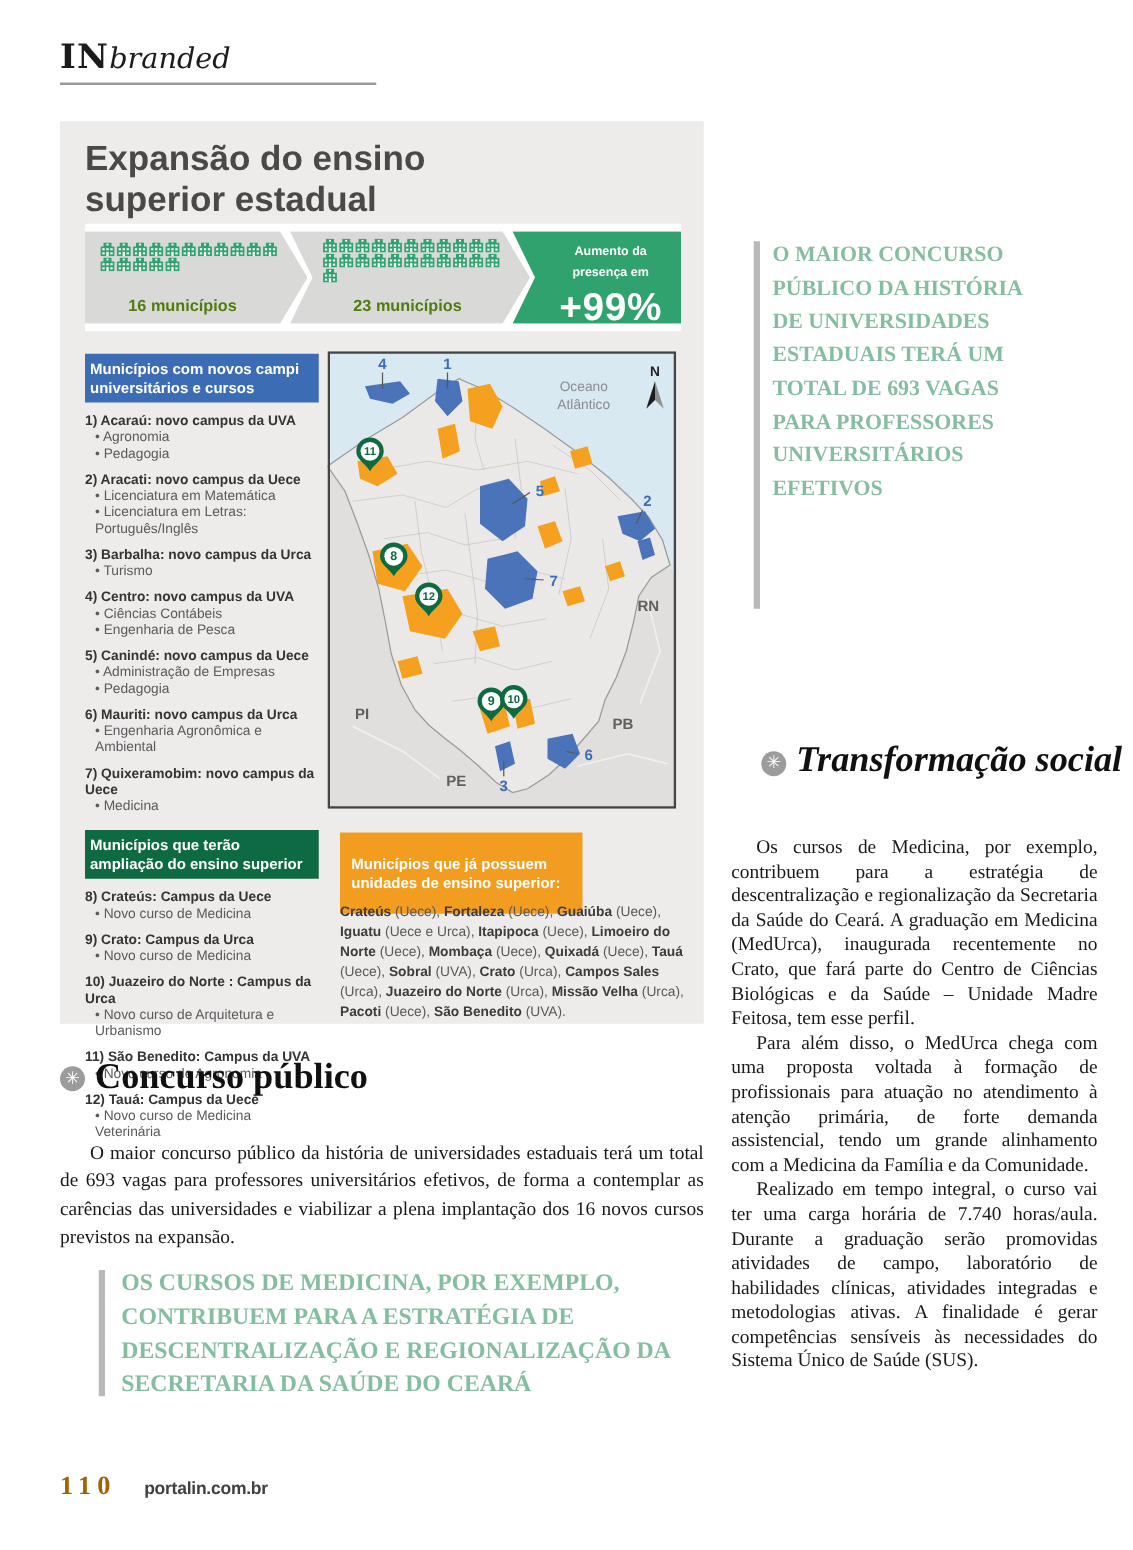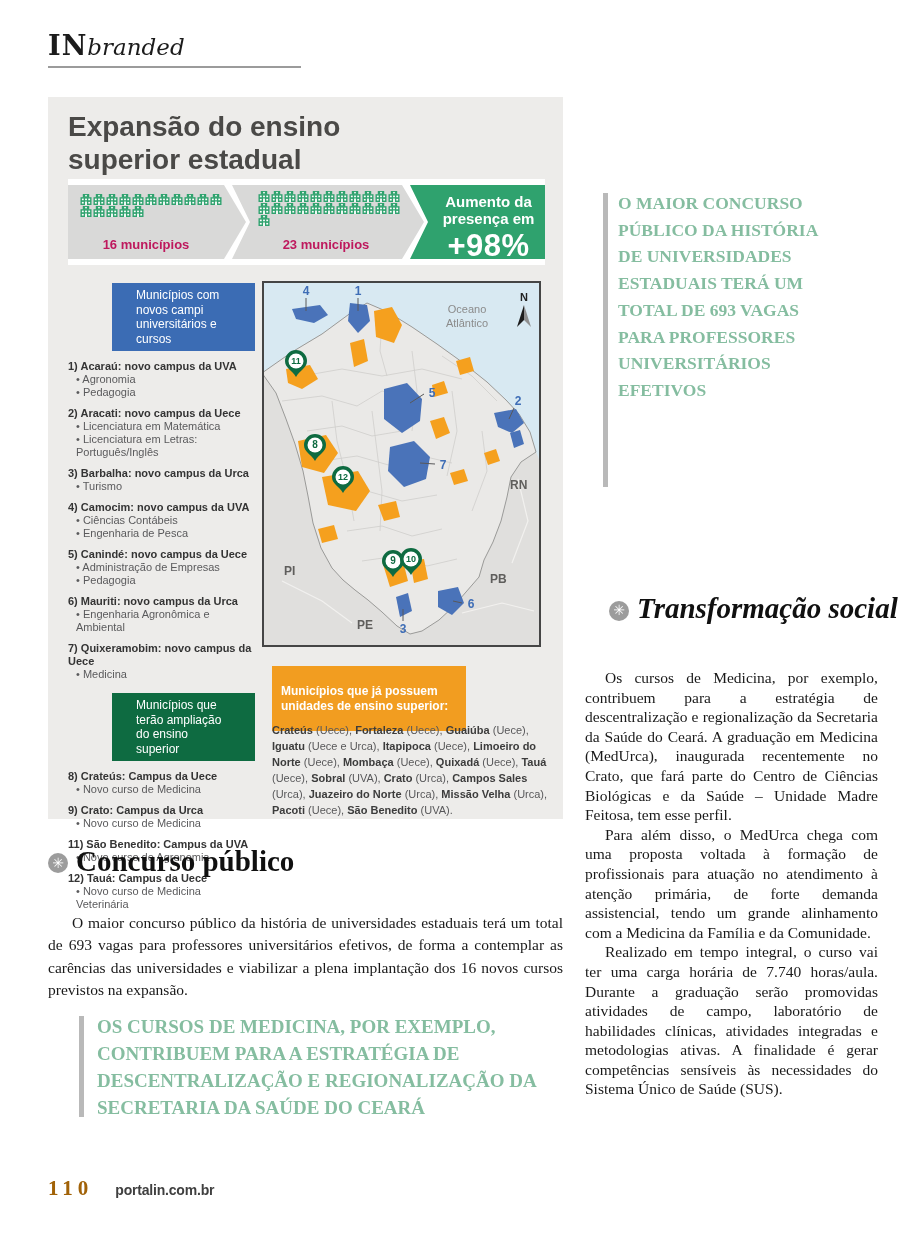"Aumento da" .result .r1 { font-size: 15px -> 10px }
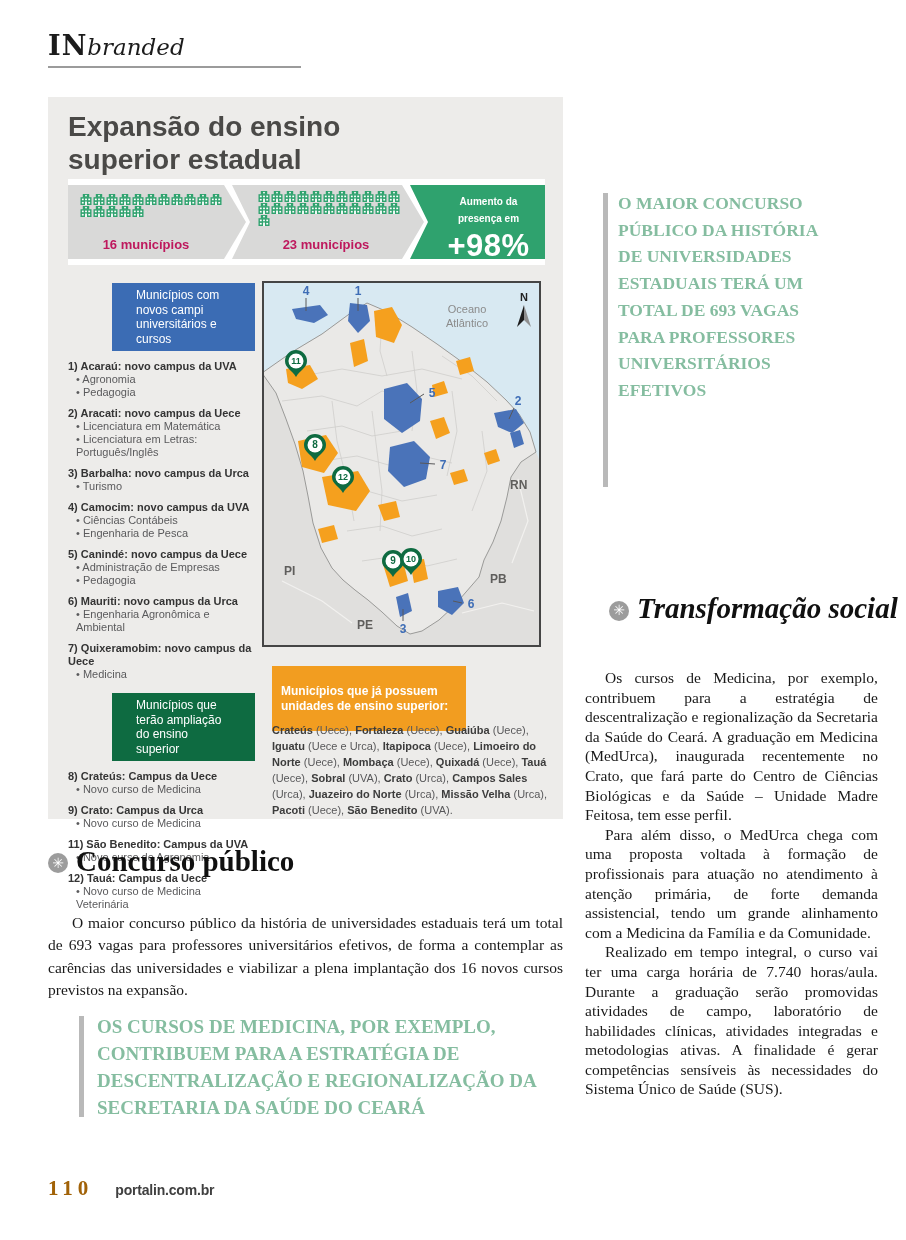"16 municípios" .step-label { color: #be185d -> #4d7c0f }
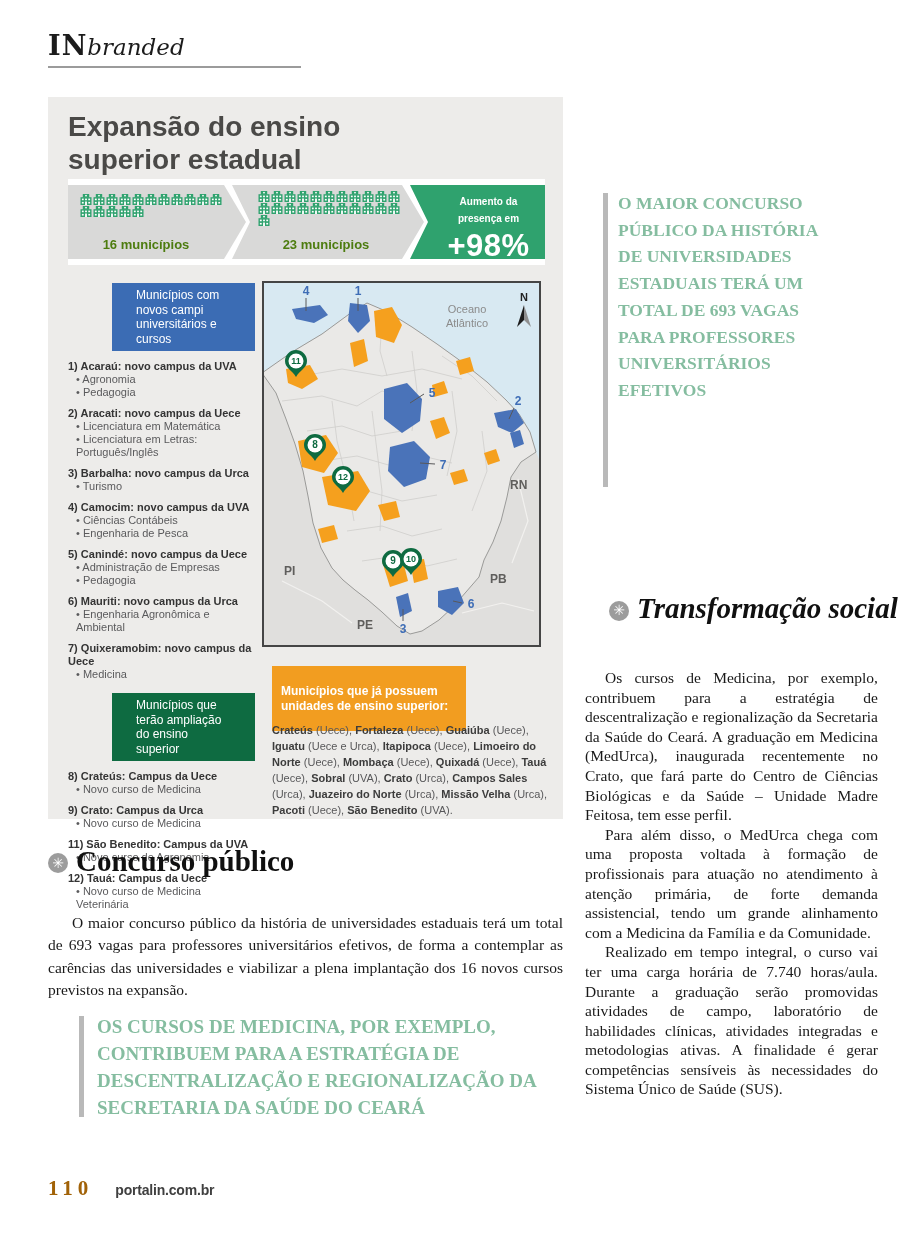"+98%" div.r2 { text: +98% -> +99% }
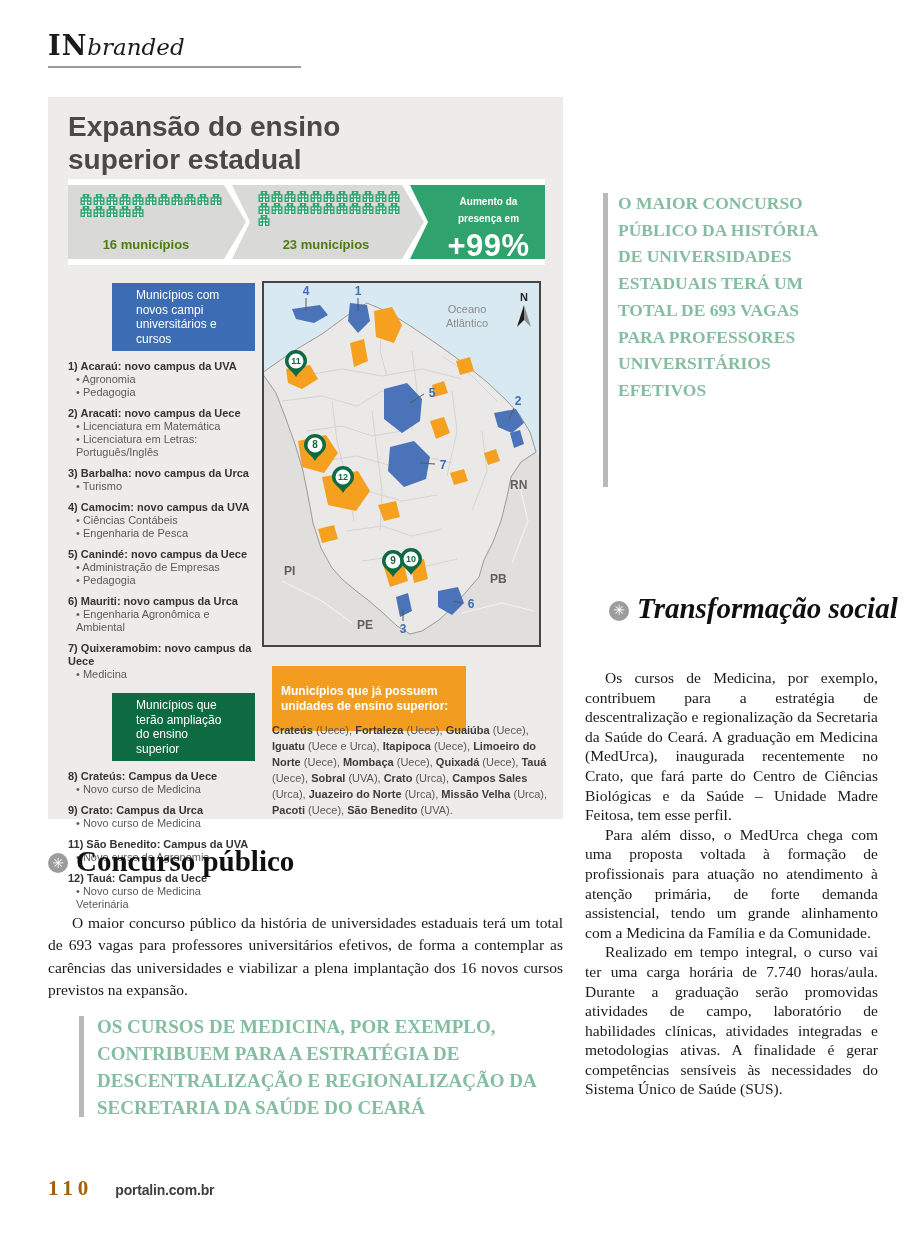"Municípios com novos campi" .lhdr { font-weight: normal -> bold; margin-left: 44px -> none; padding: 5px 24px -> 5px 4px }
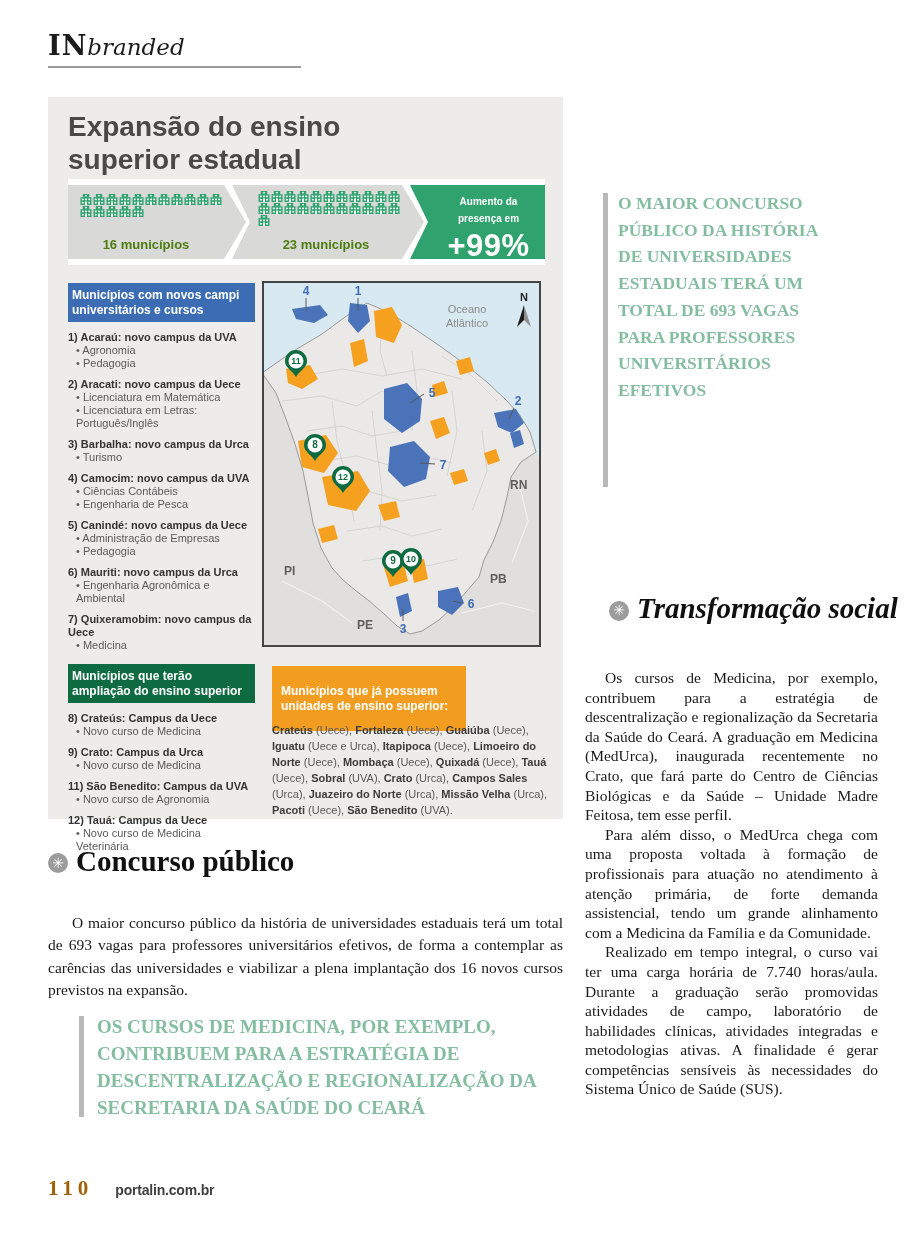"Camocim: novo campus da UVA" span { text: Camocim -> Centro }
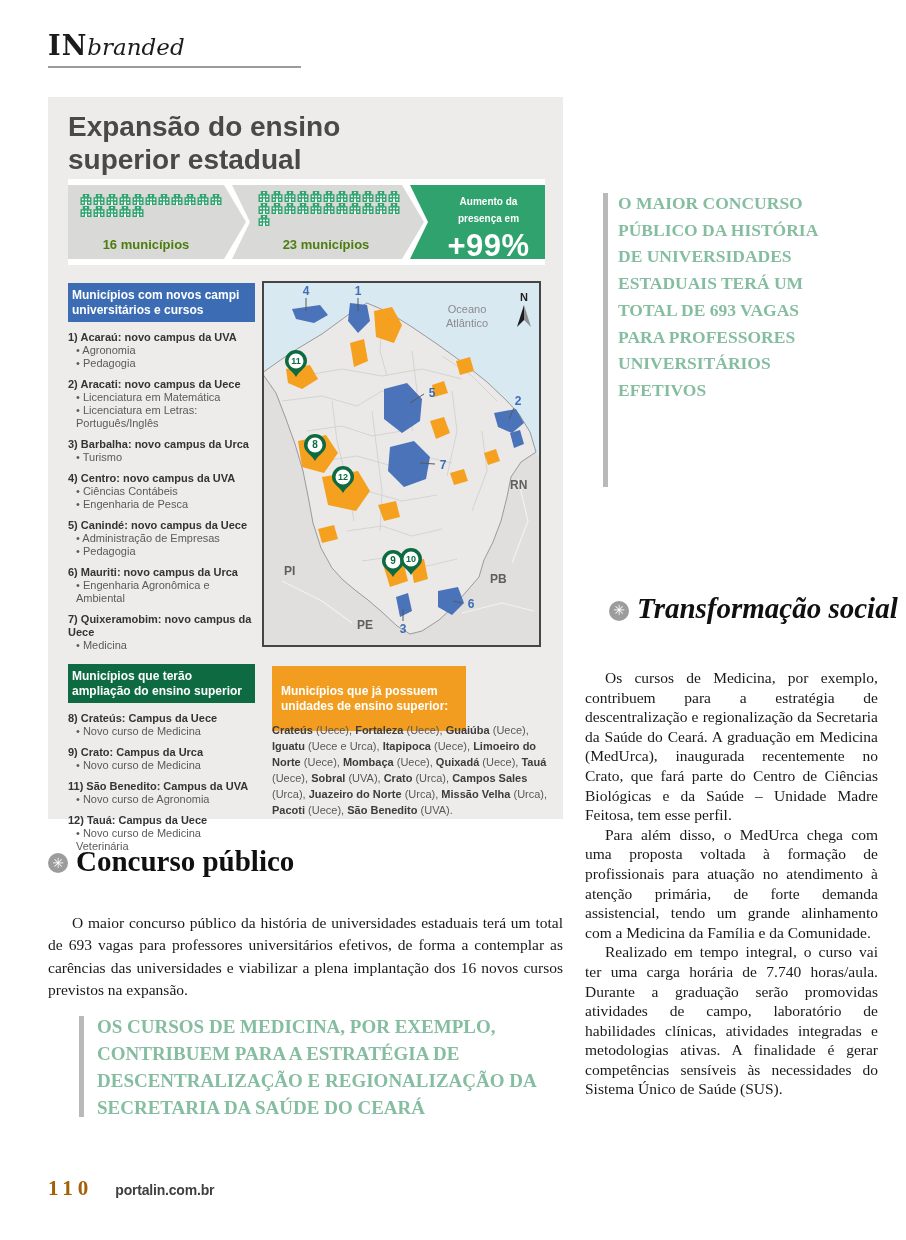"10) Juazeiro do Norte :" div.litem { html: none -> <div> <div><span>10)</span> <span>Juazeiro do Norte : Campus da Urca</span></div> <div>Novo curso de Arquitetura e Urbanismo</div> </div> }
